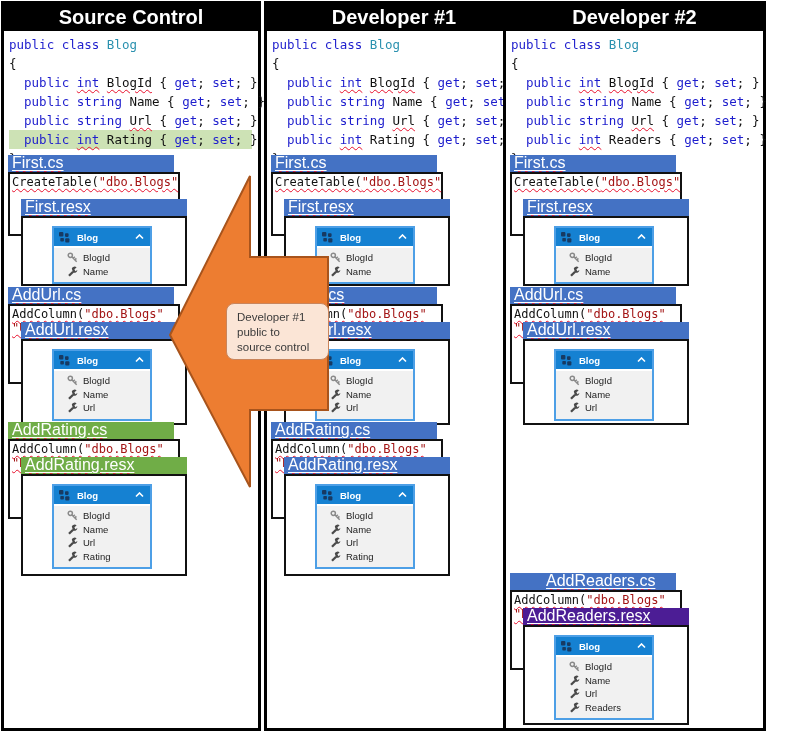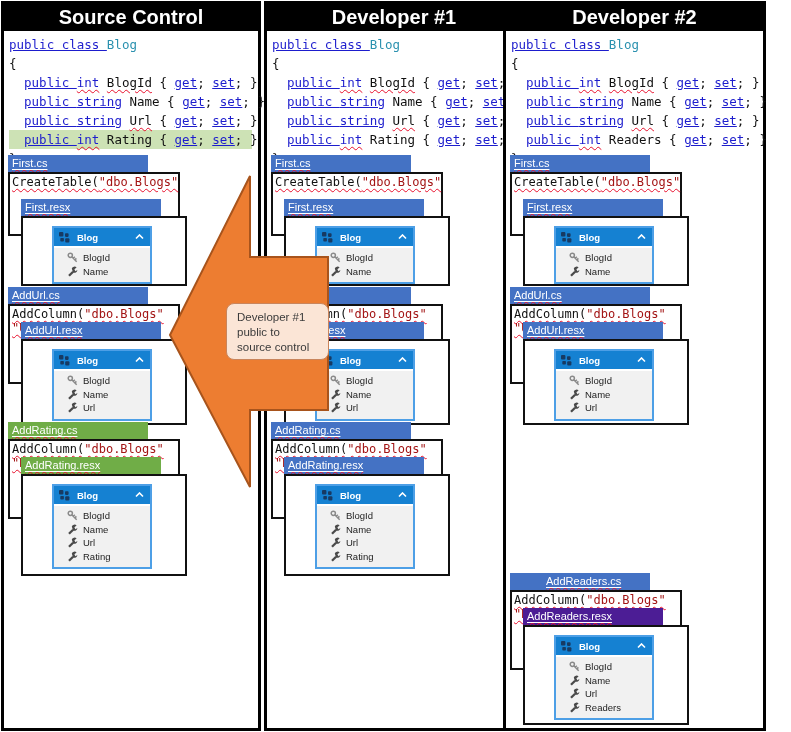"public class" .c-k { text-decoration: underline -> none }
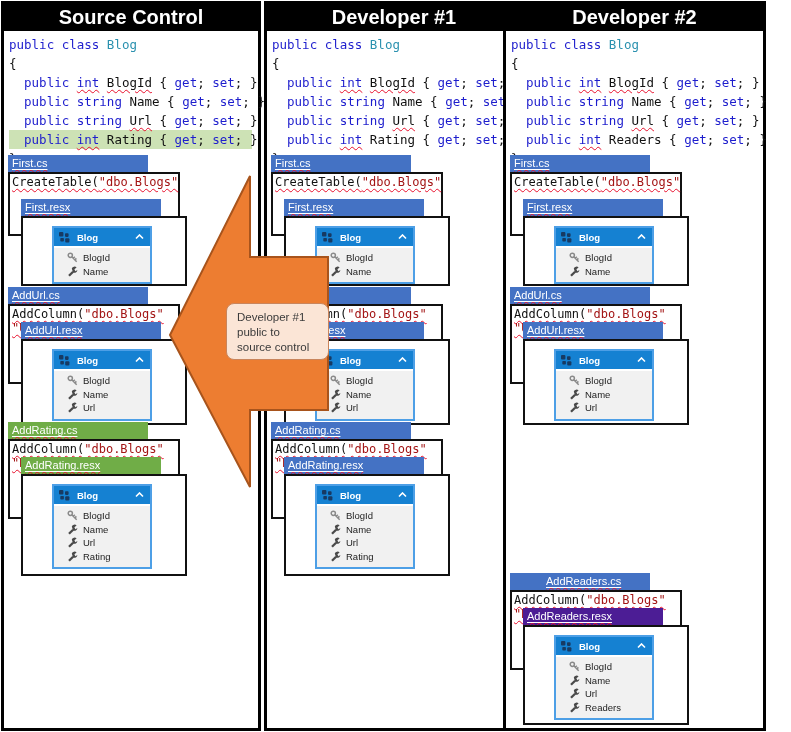"First.cs" .fcard-header { font-size: 11px -> 16px; width: 140px -> 166px }
